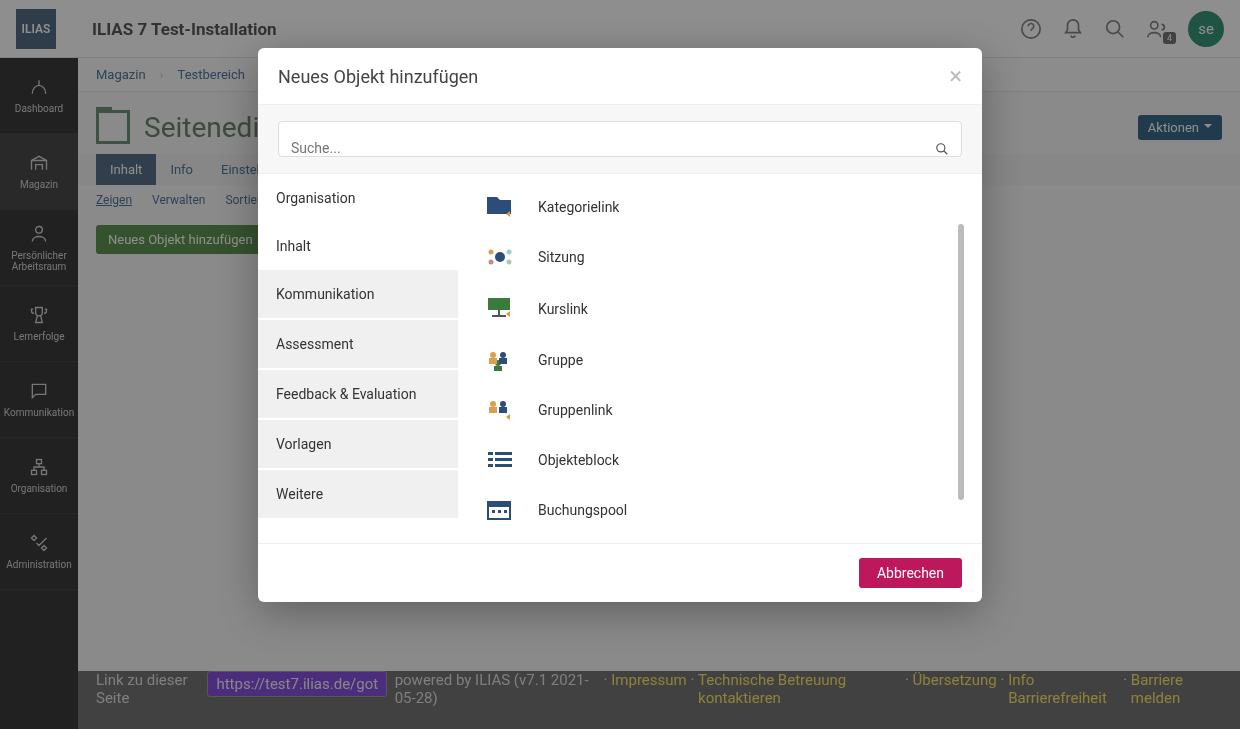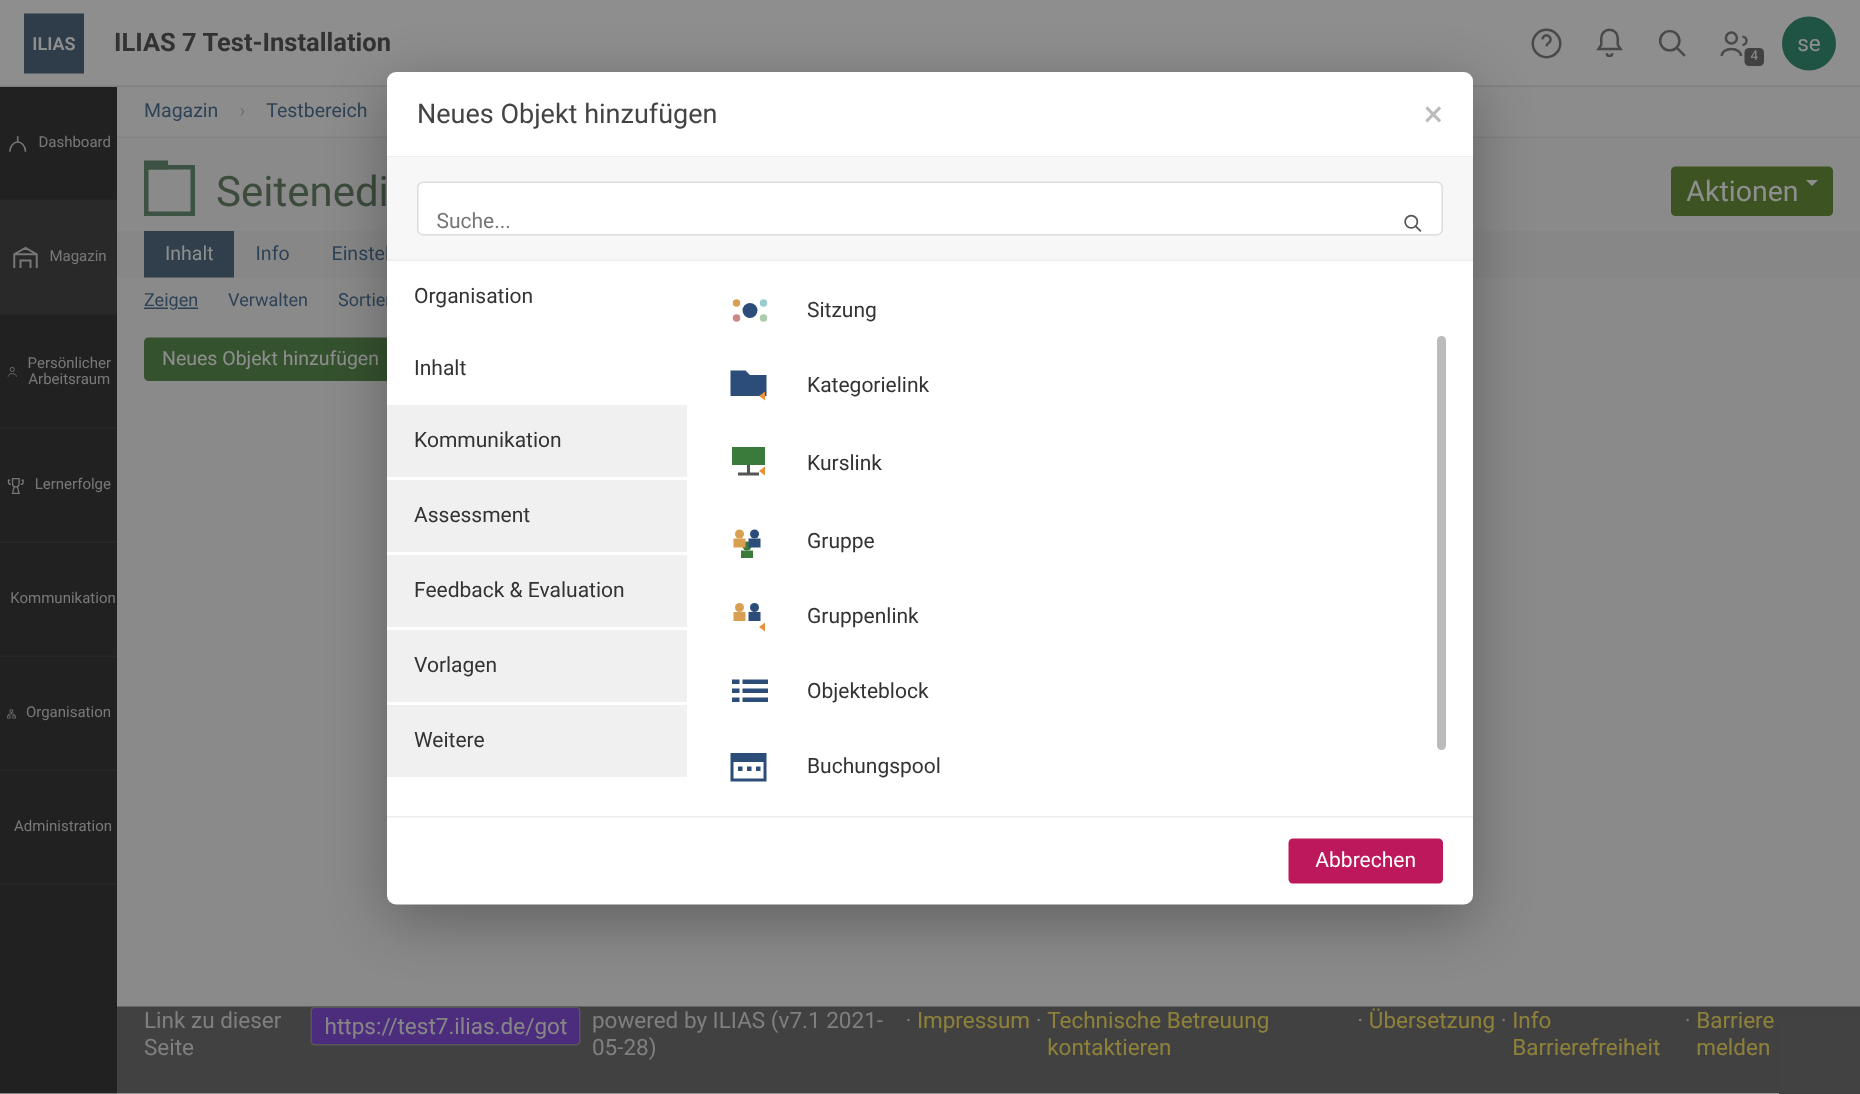"ILIAS" .topbar-left { gap: 20px -> 36px }
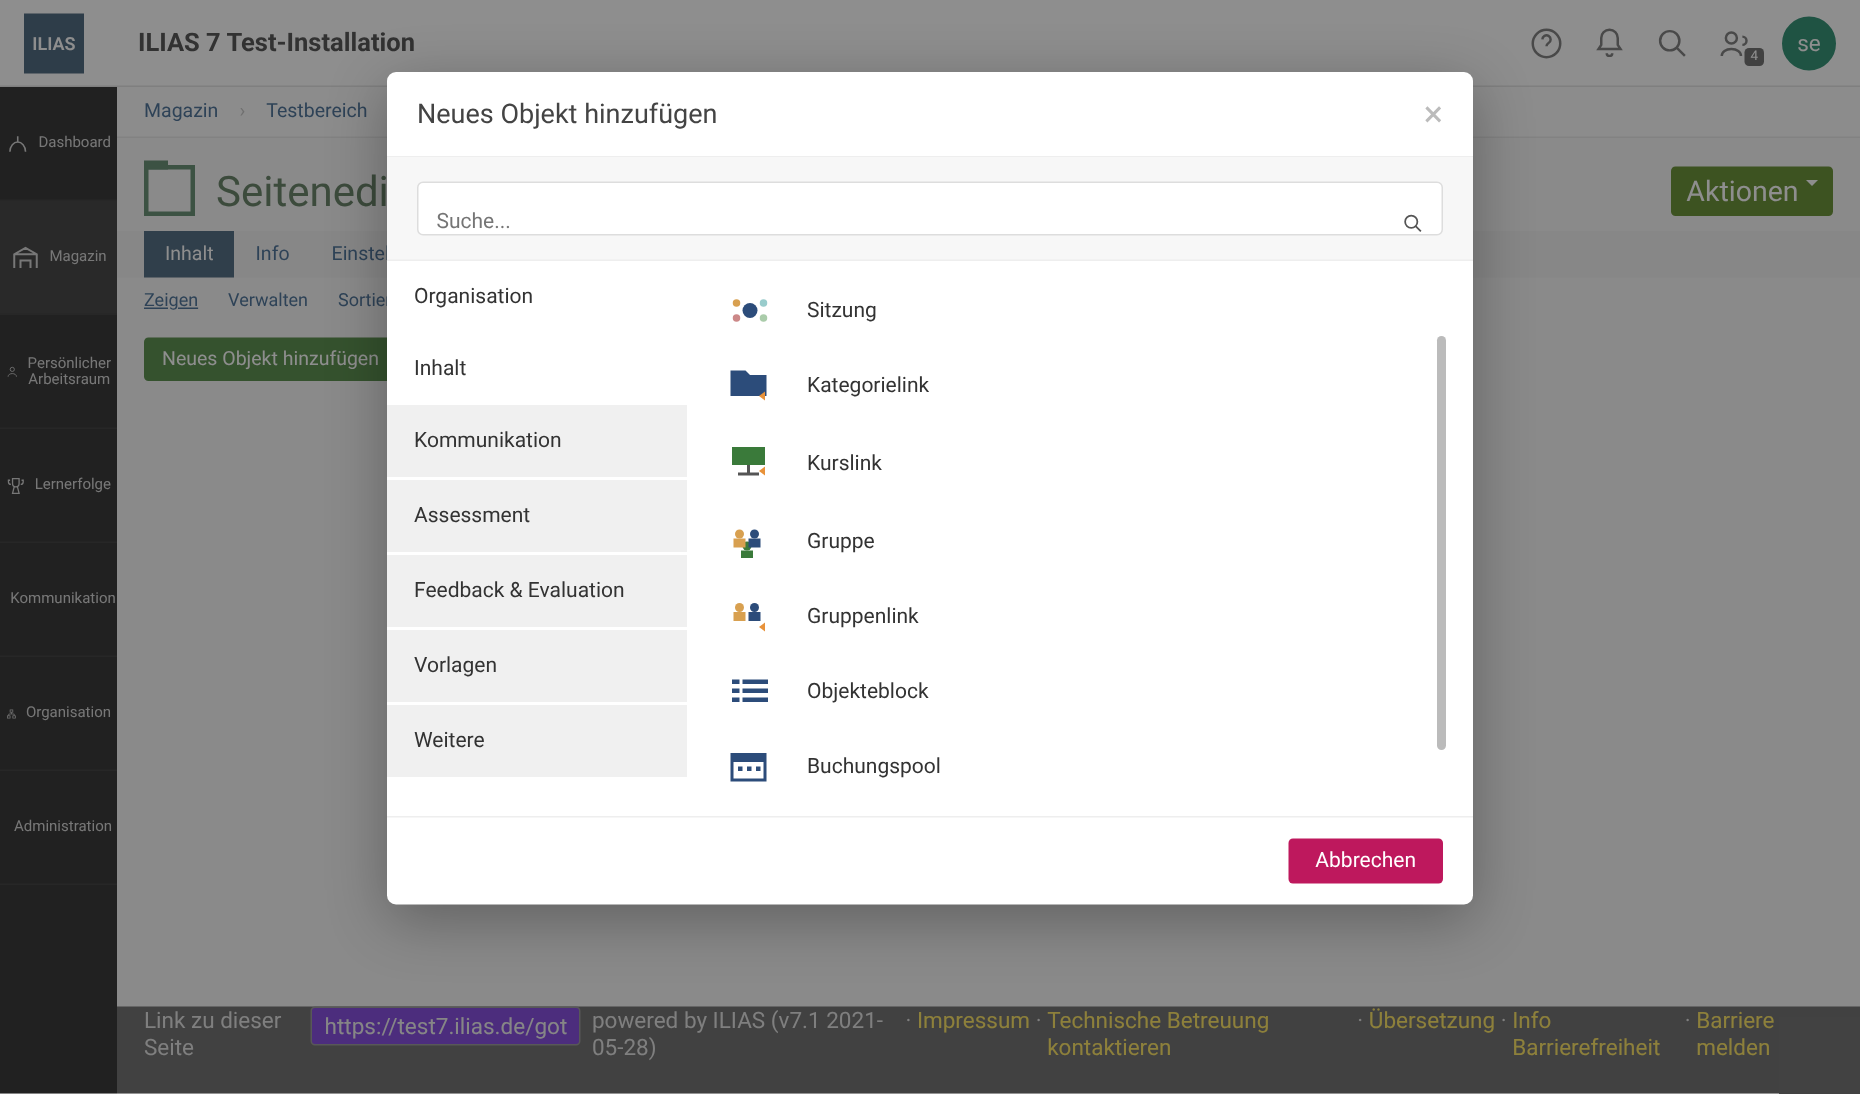"Dashboard" .side-item { flex-direction: row -> column }
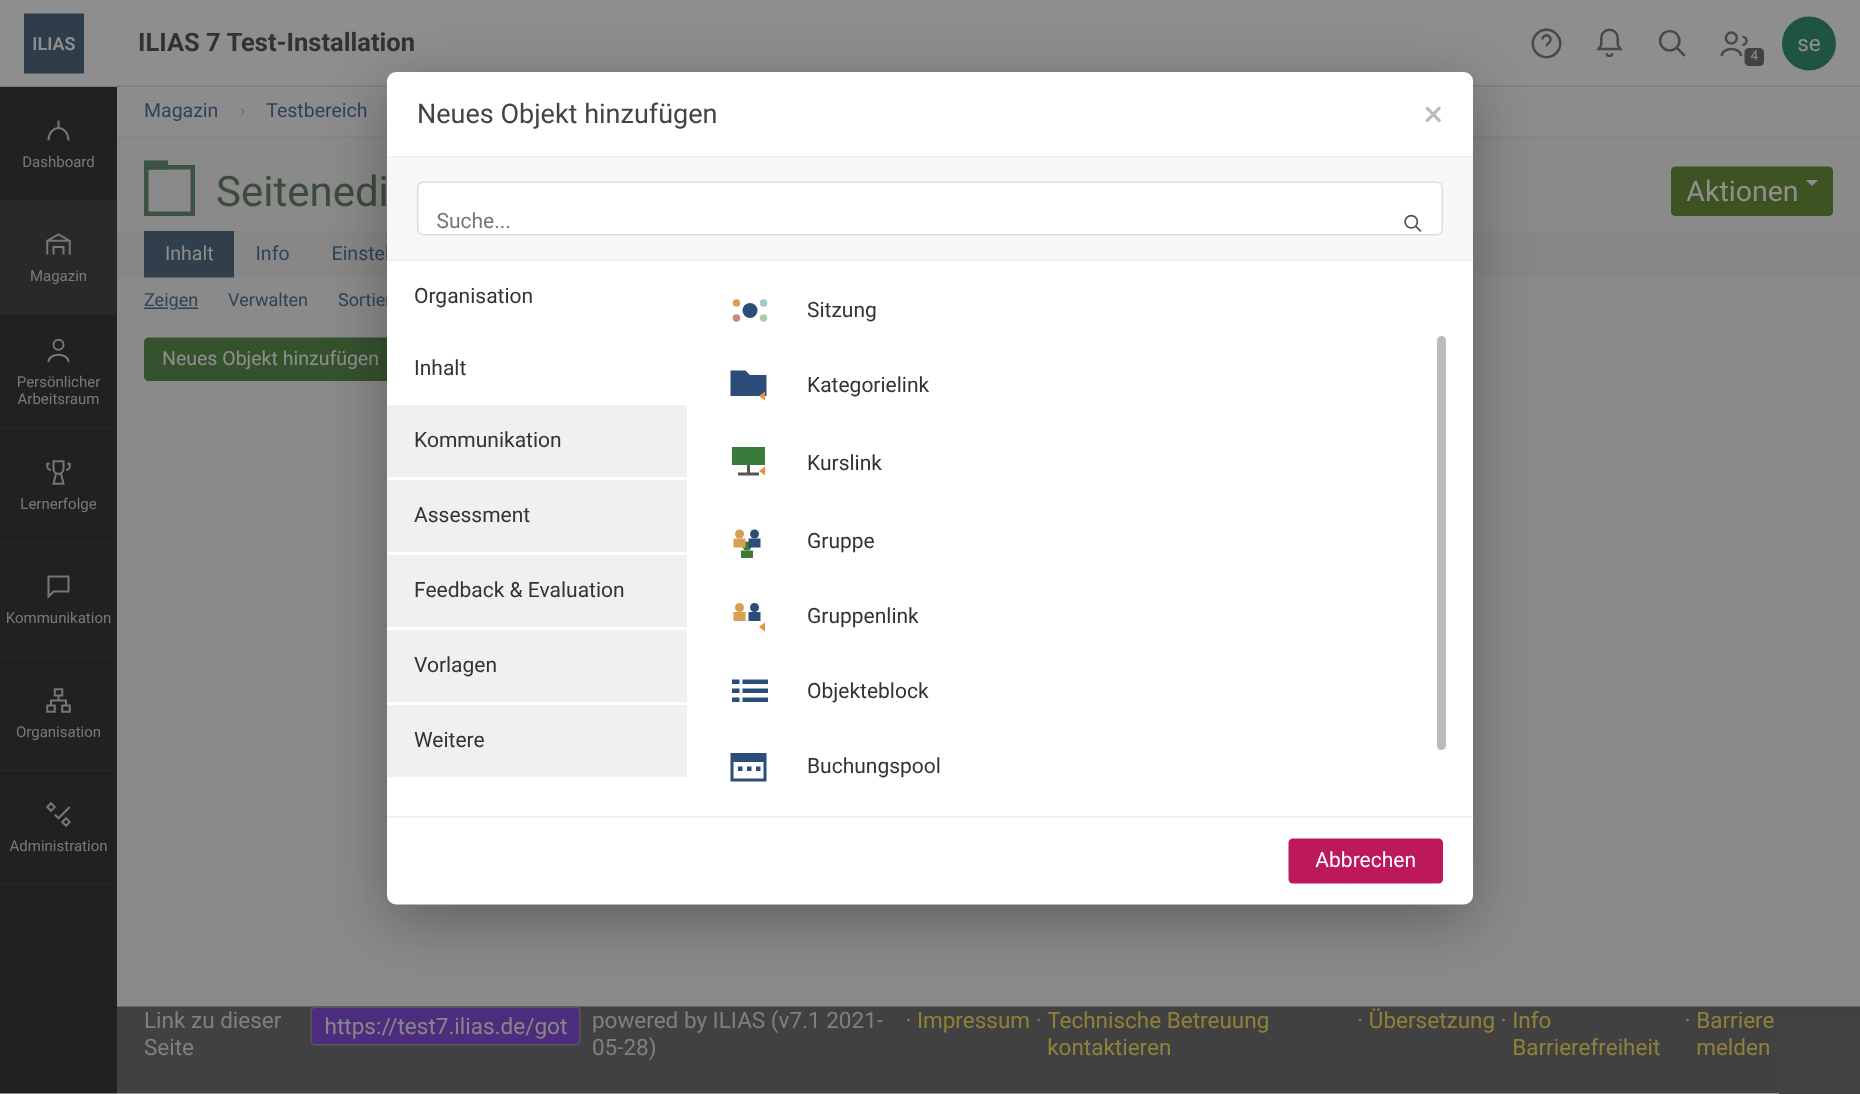"Aktionen" .actions-btn { background: #4d7c0f -> #0c4a6e; font-size: 19px -> 13px }
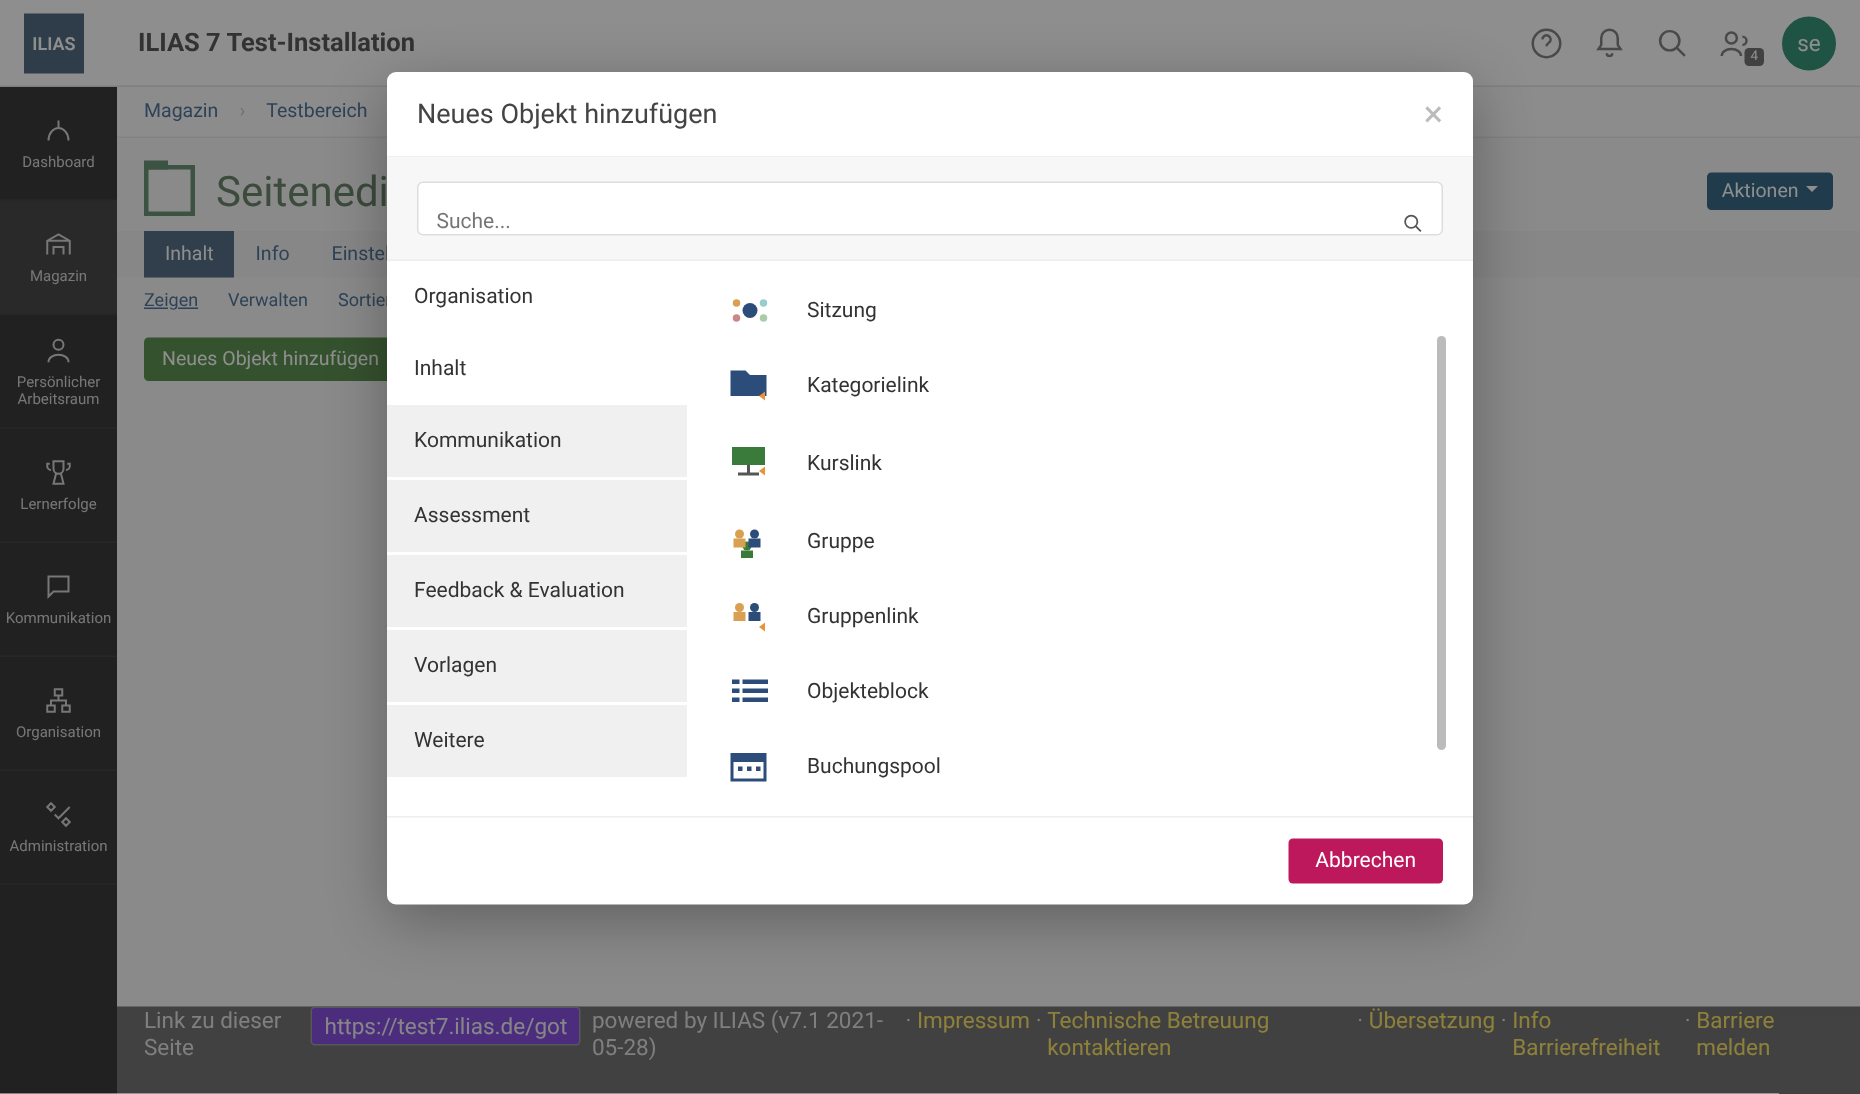"Sitzung" div.obj-item { order: before "Kategorielink" -> after "Kategorielink" }
